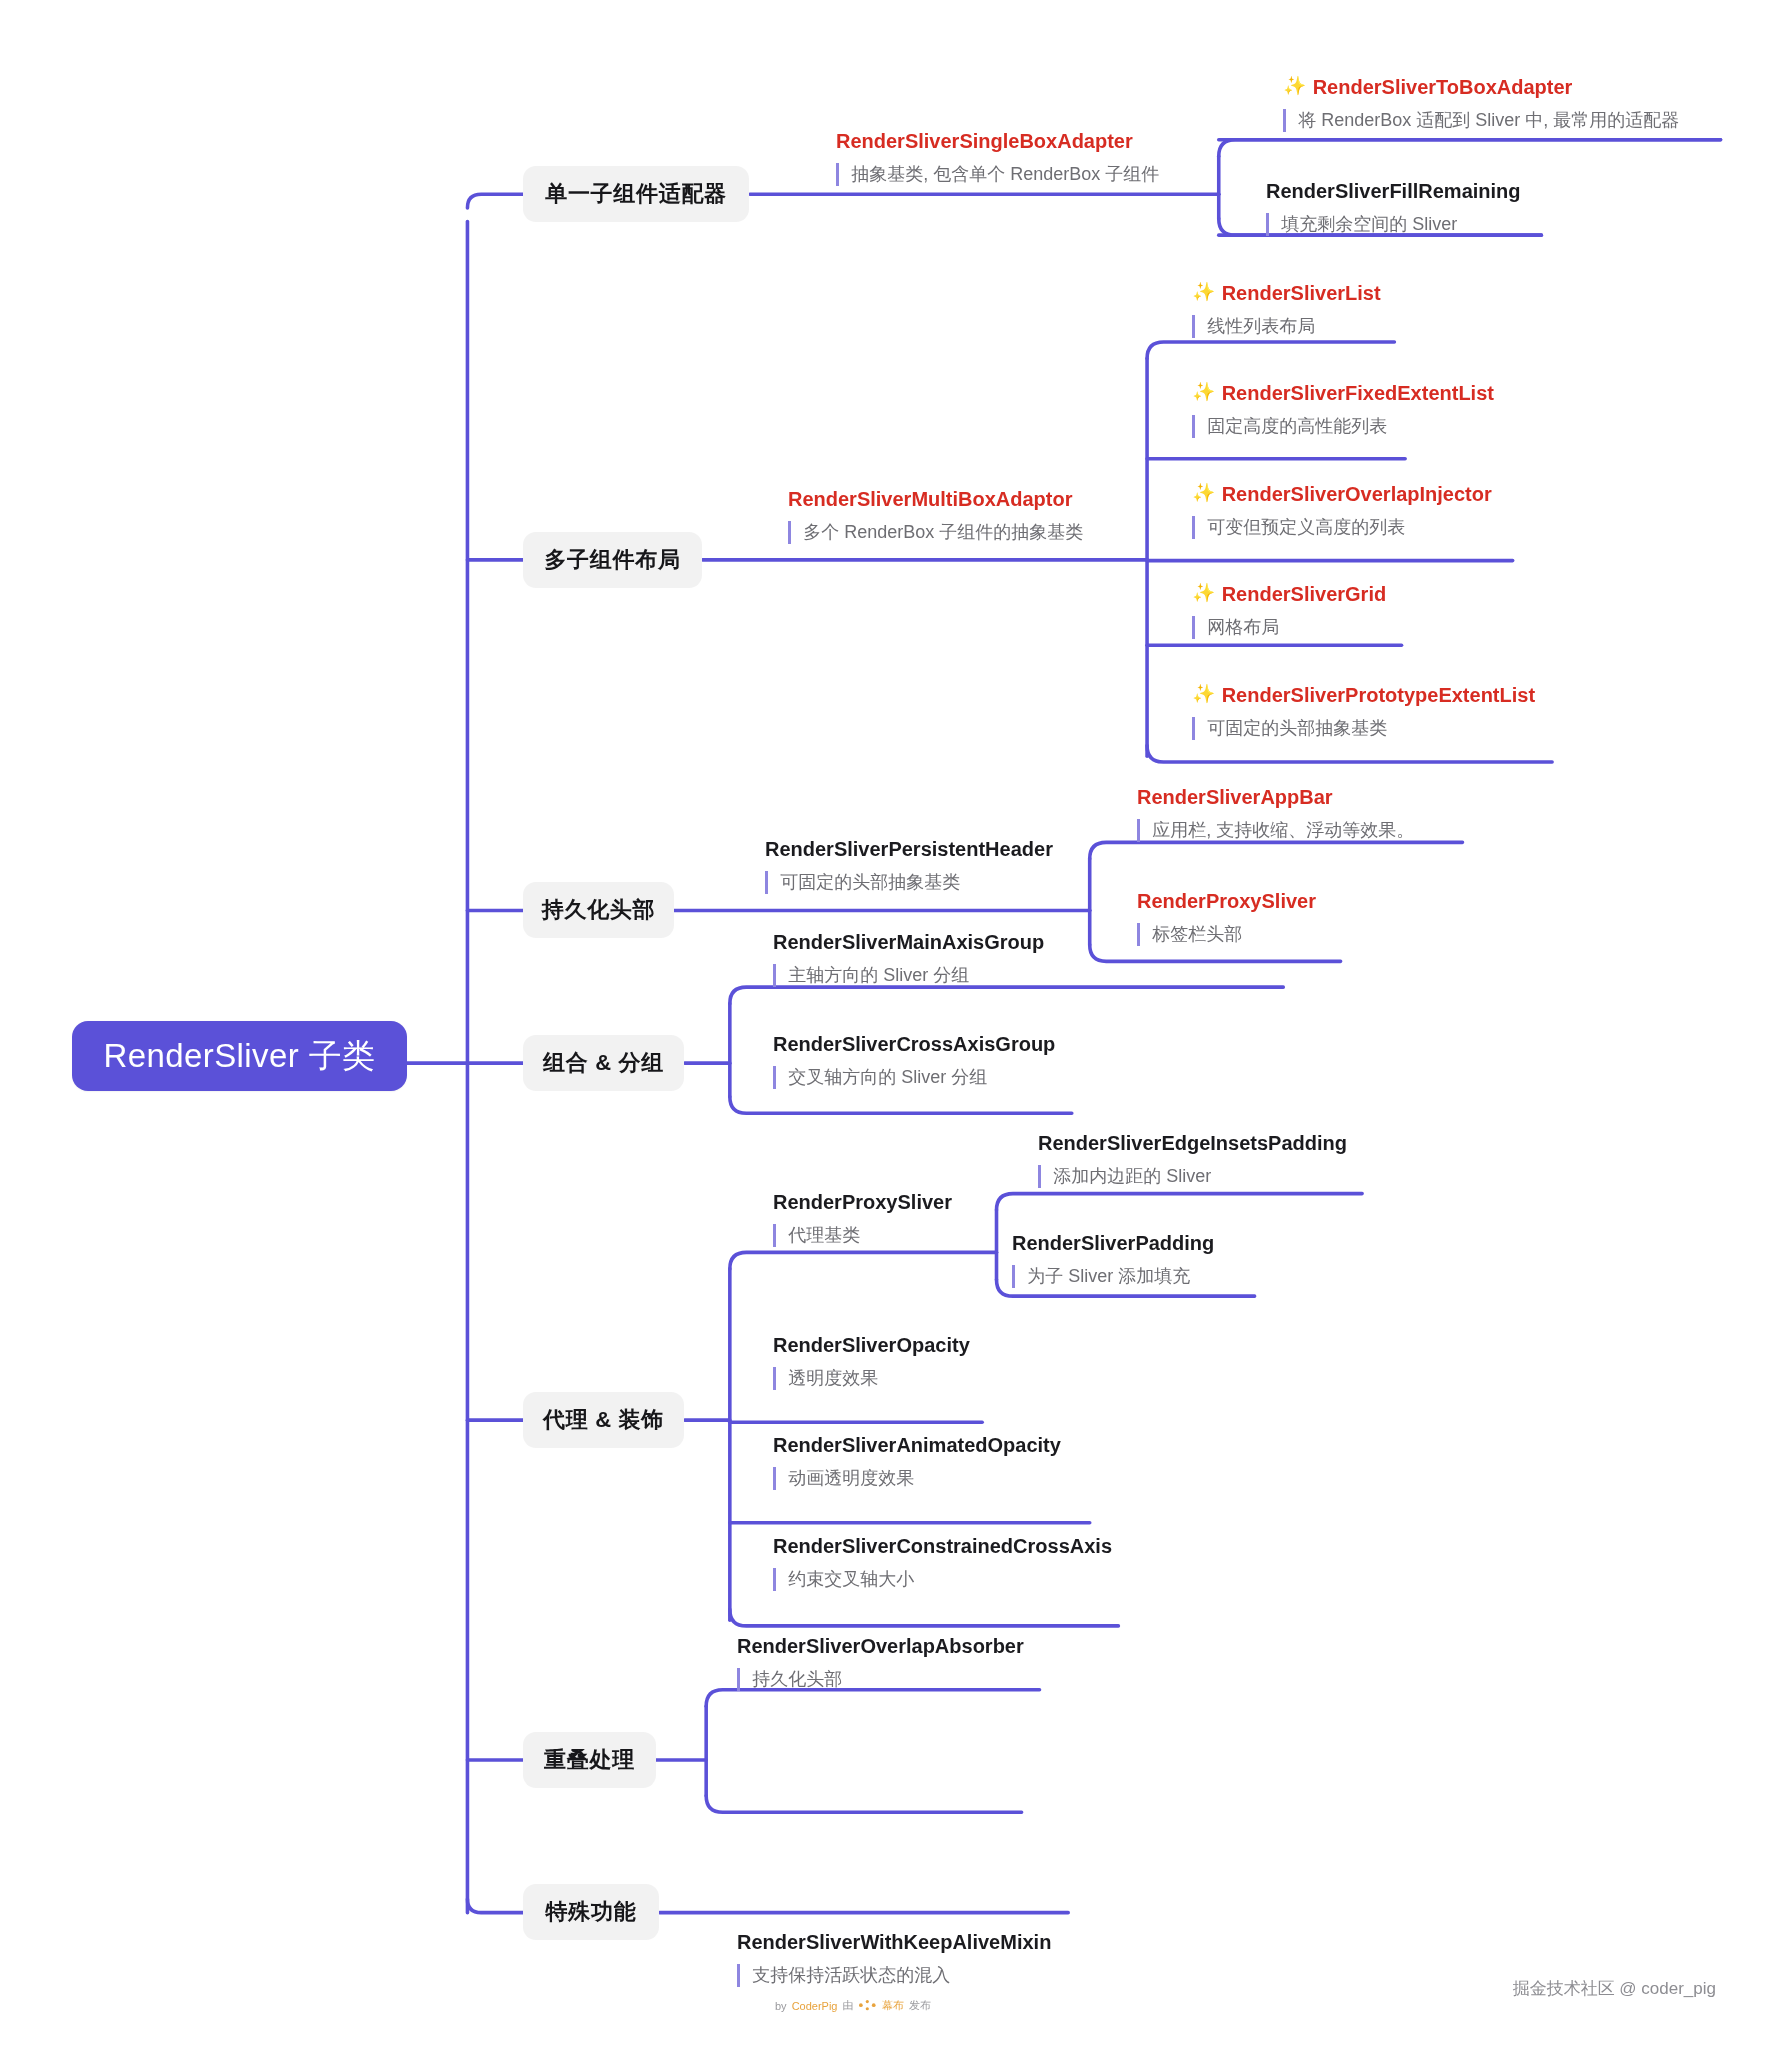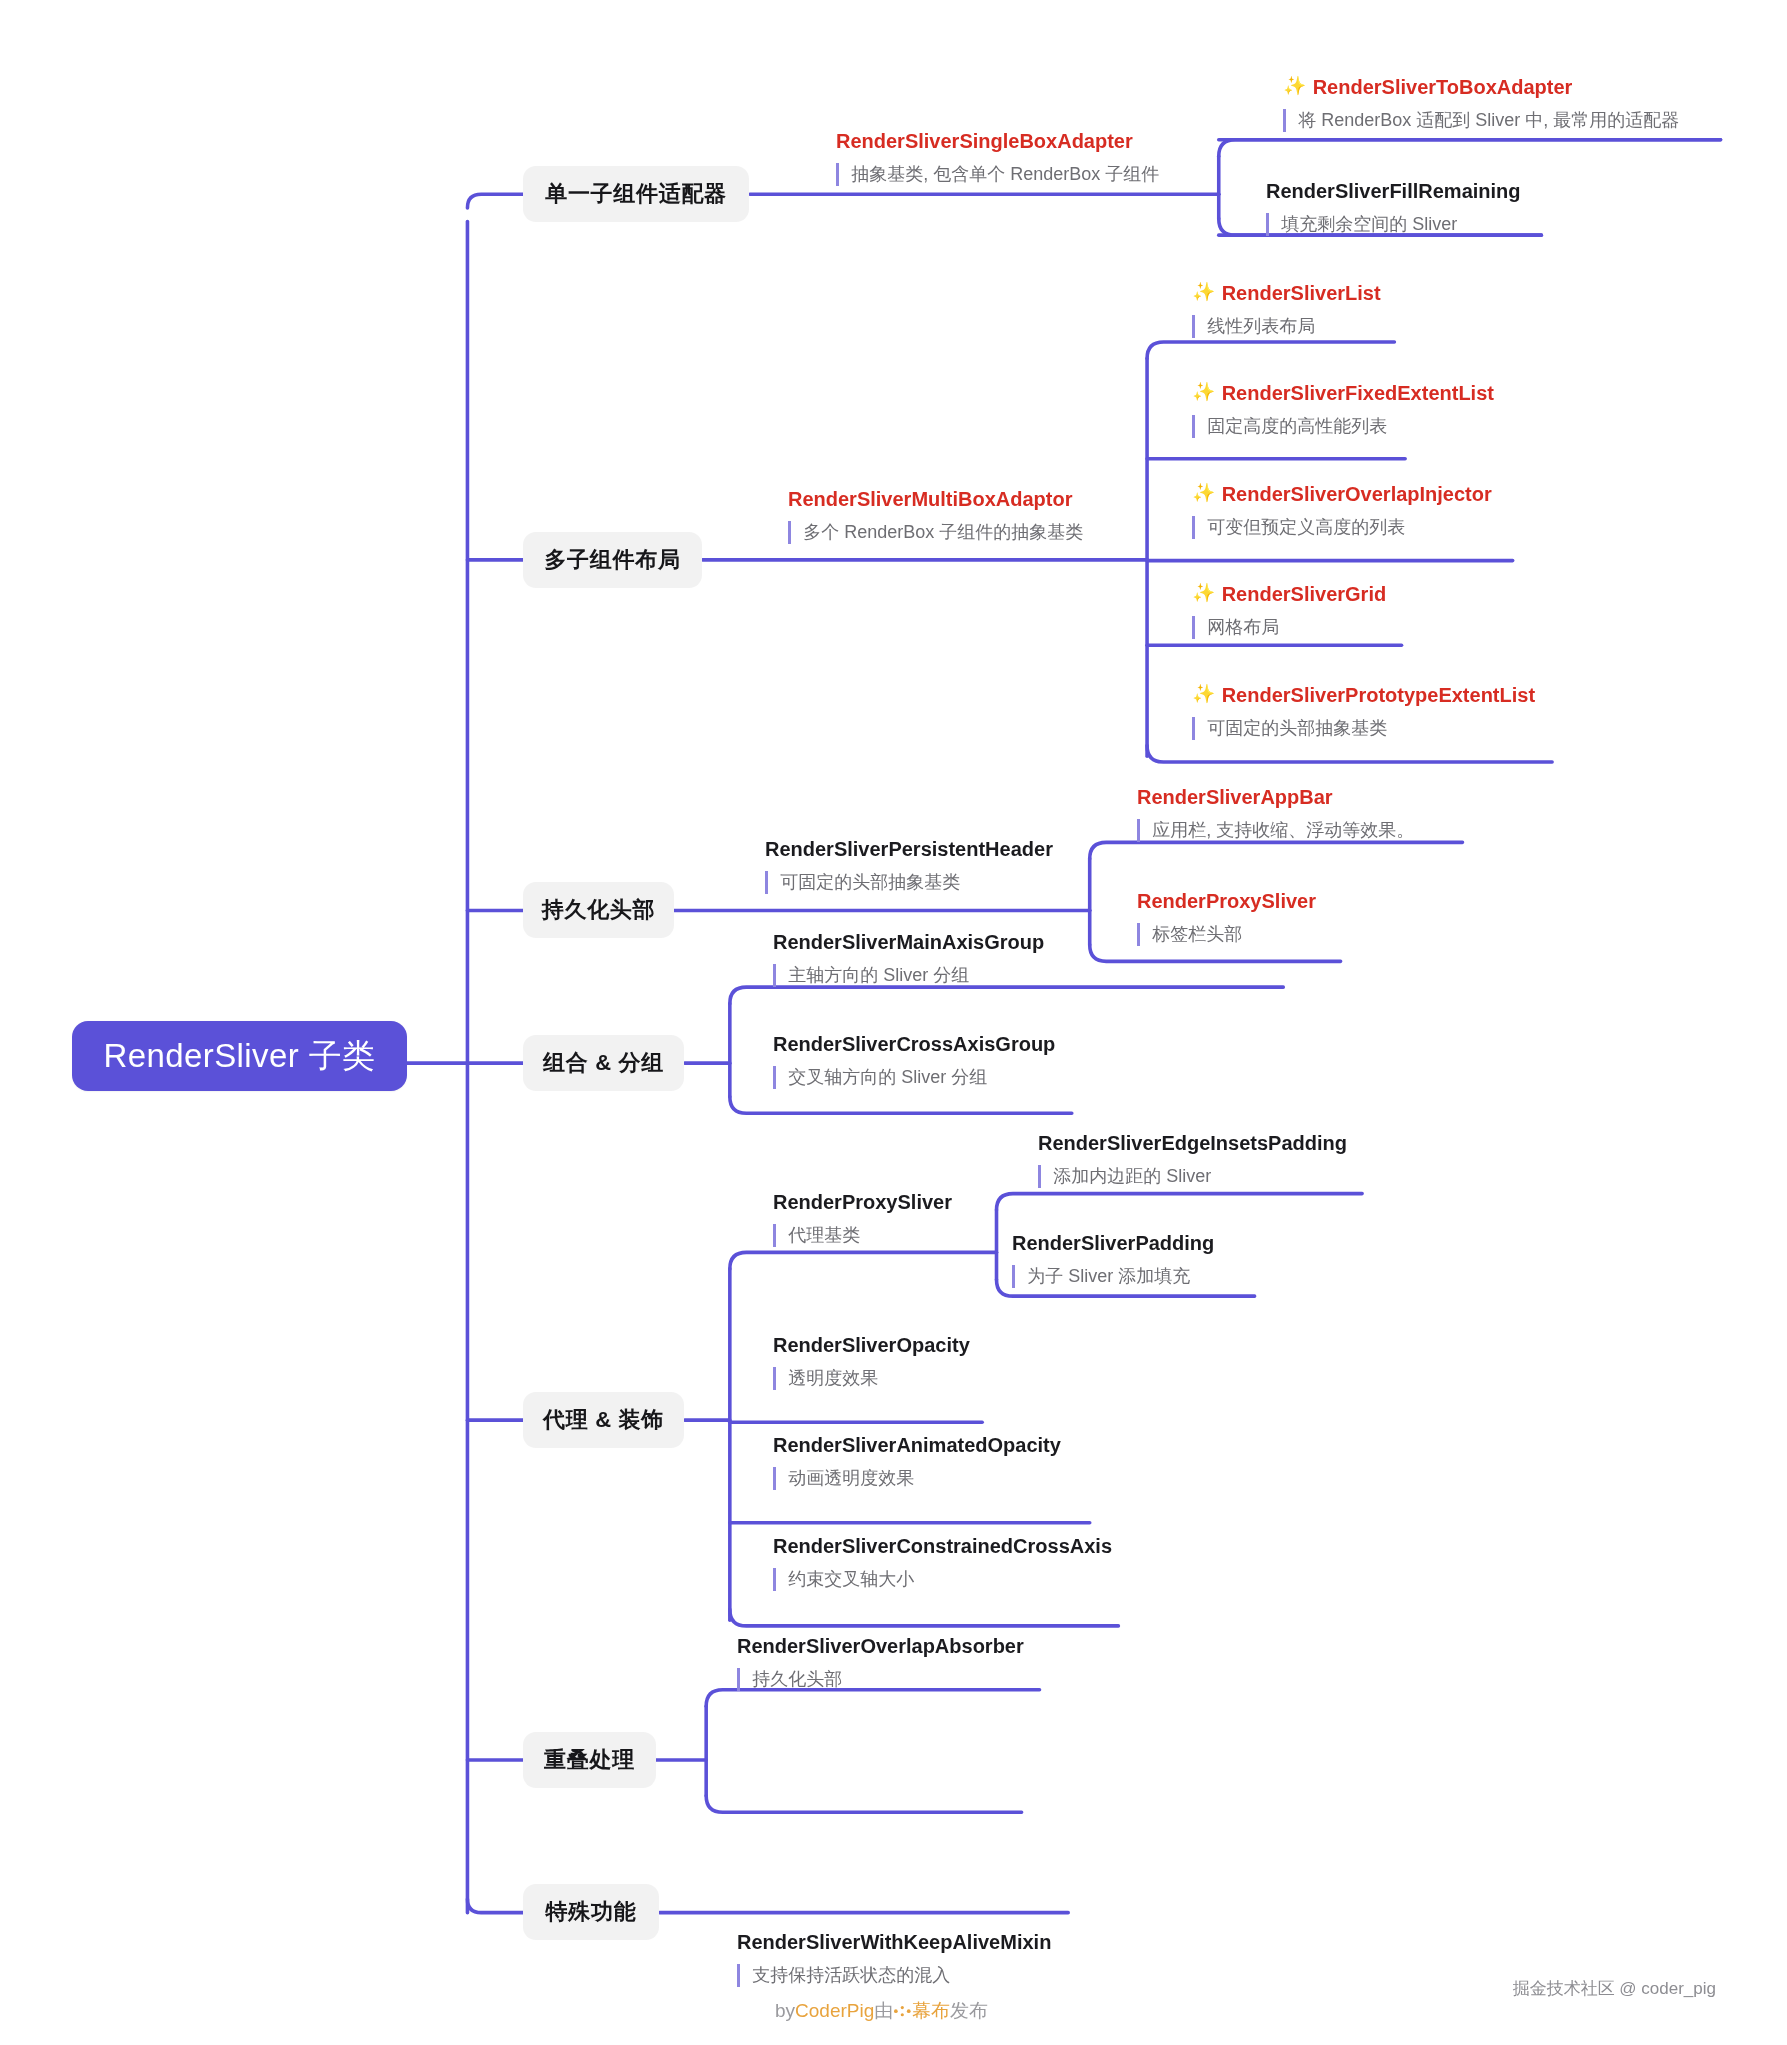"by" .footer-left { font-size: 19px -> 11px; gap: none -> 5px }
